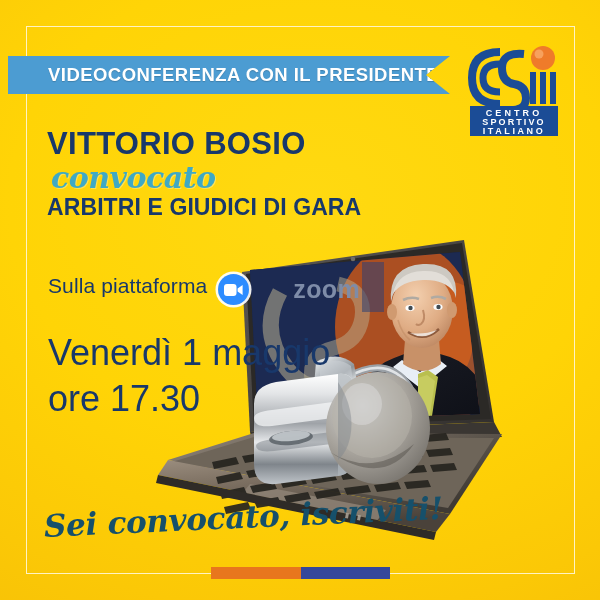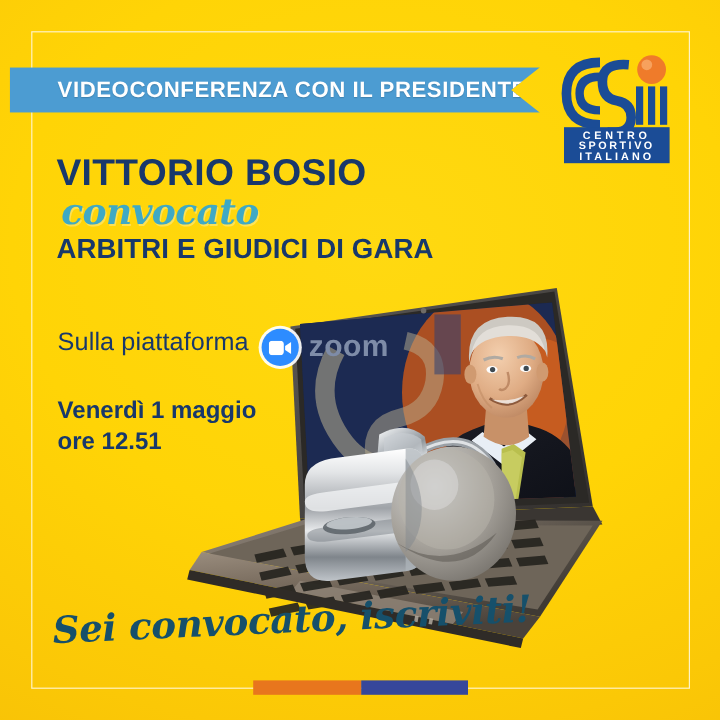"zoom" .zoom-mark { gap: none -> 36px }
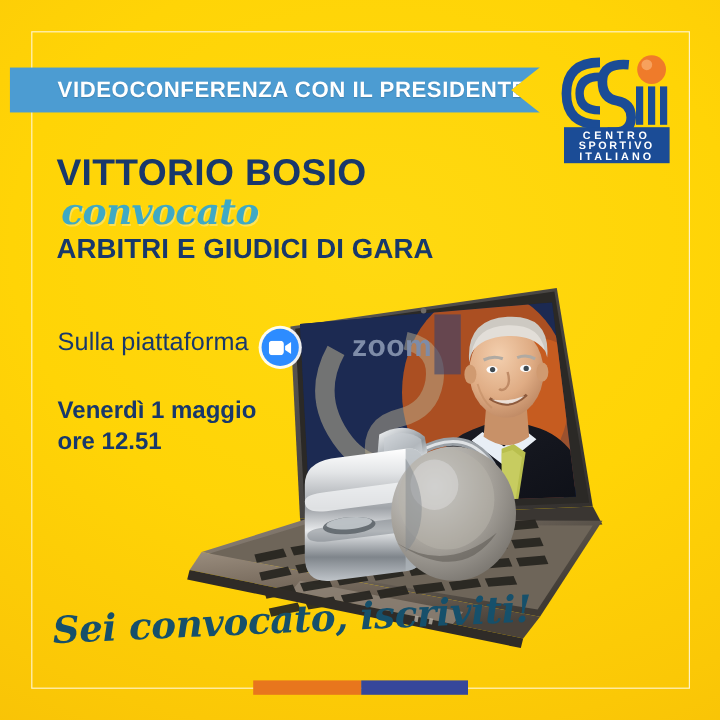"Venerdì 1 maggio" .dt-line { font-size: 20px -> 36px; font-weight: bold -> normal }
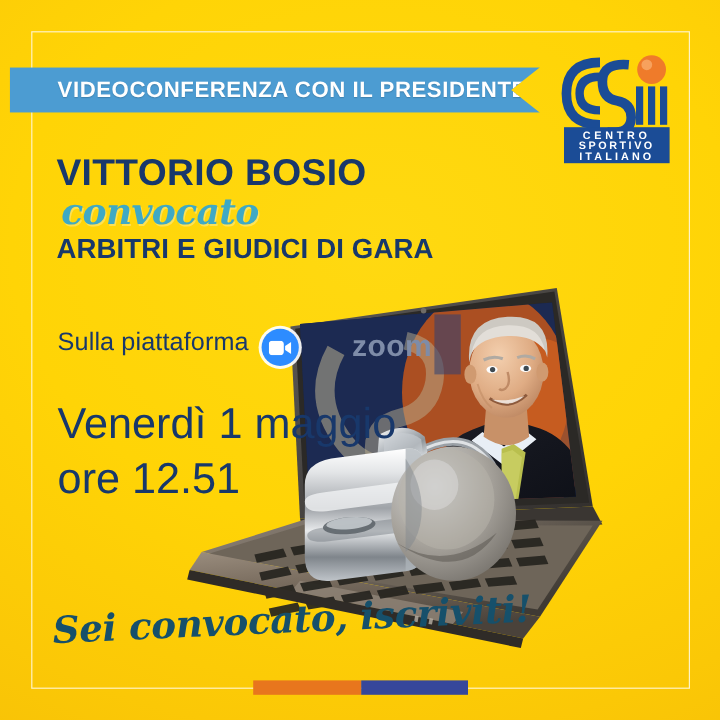"ore 12.51" div.dt-line { text: 12.51 -> 17.30 }
